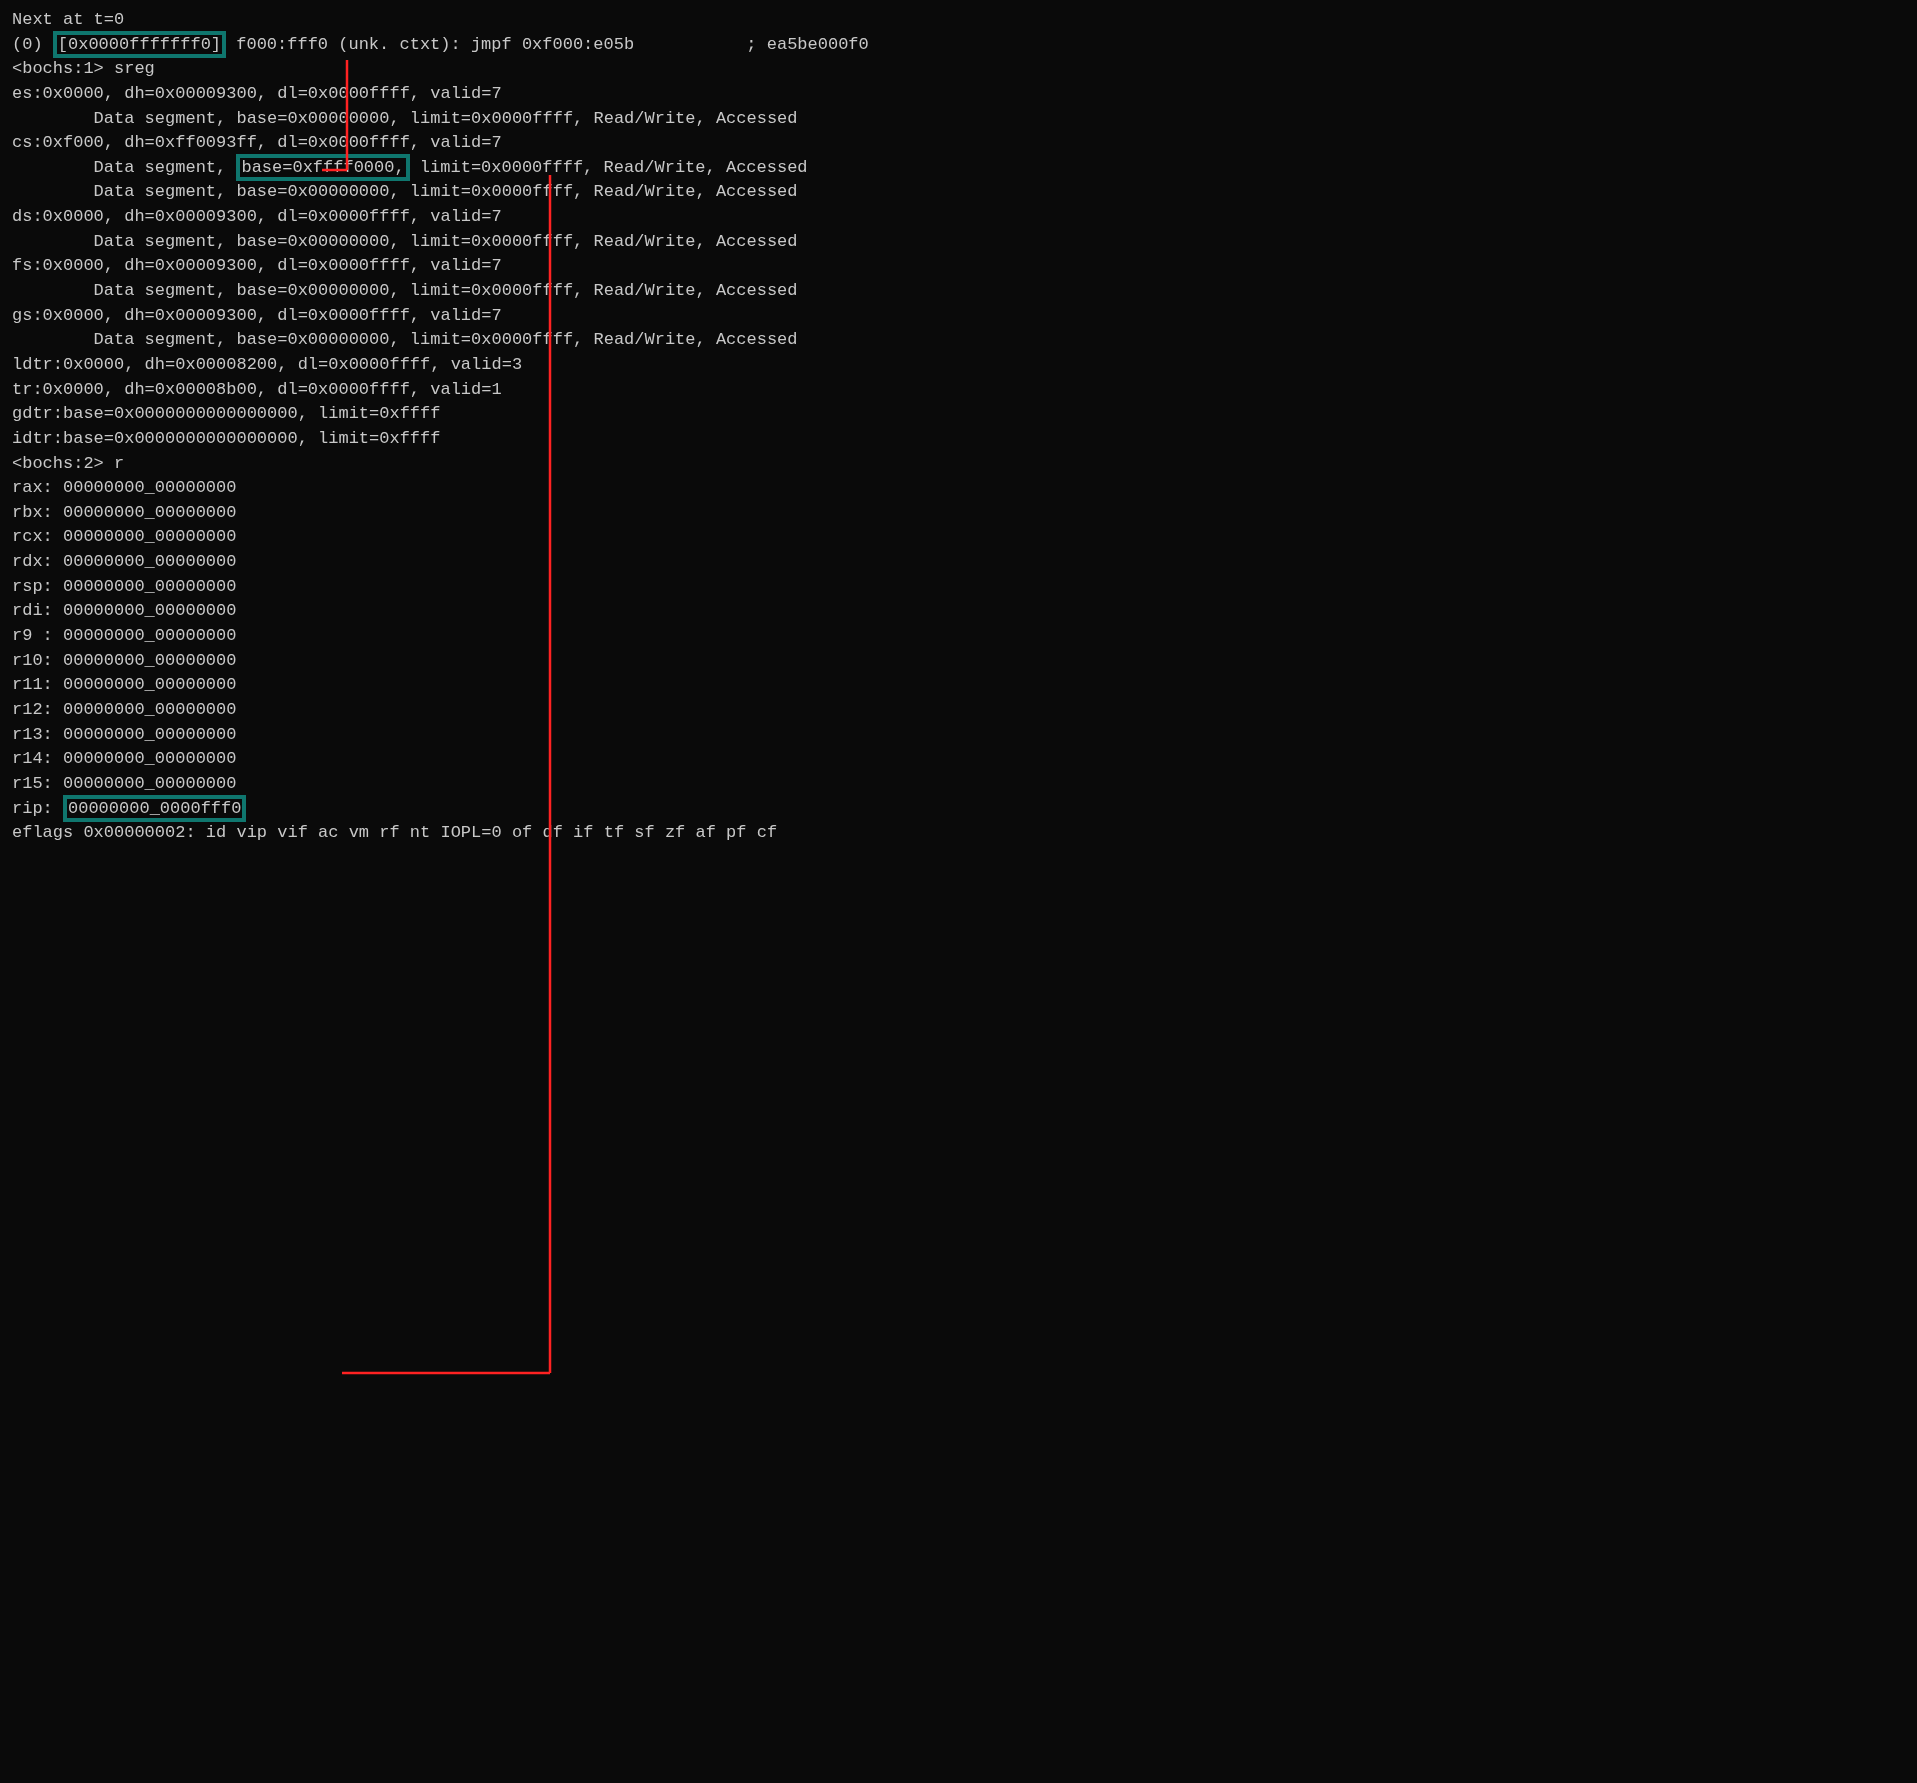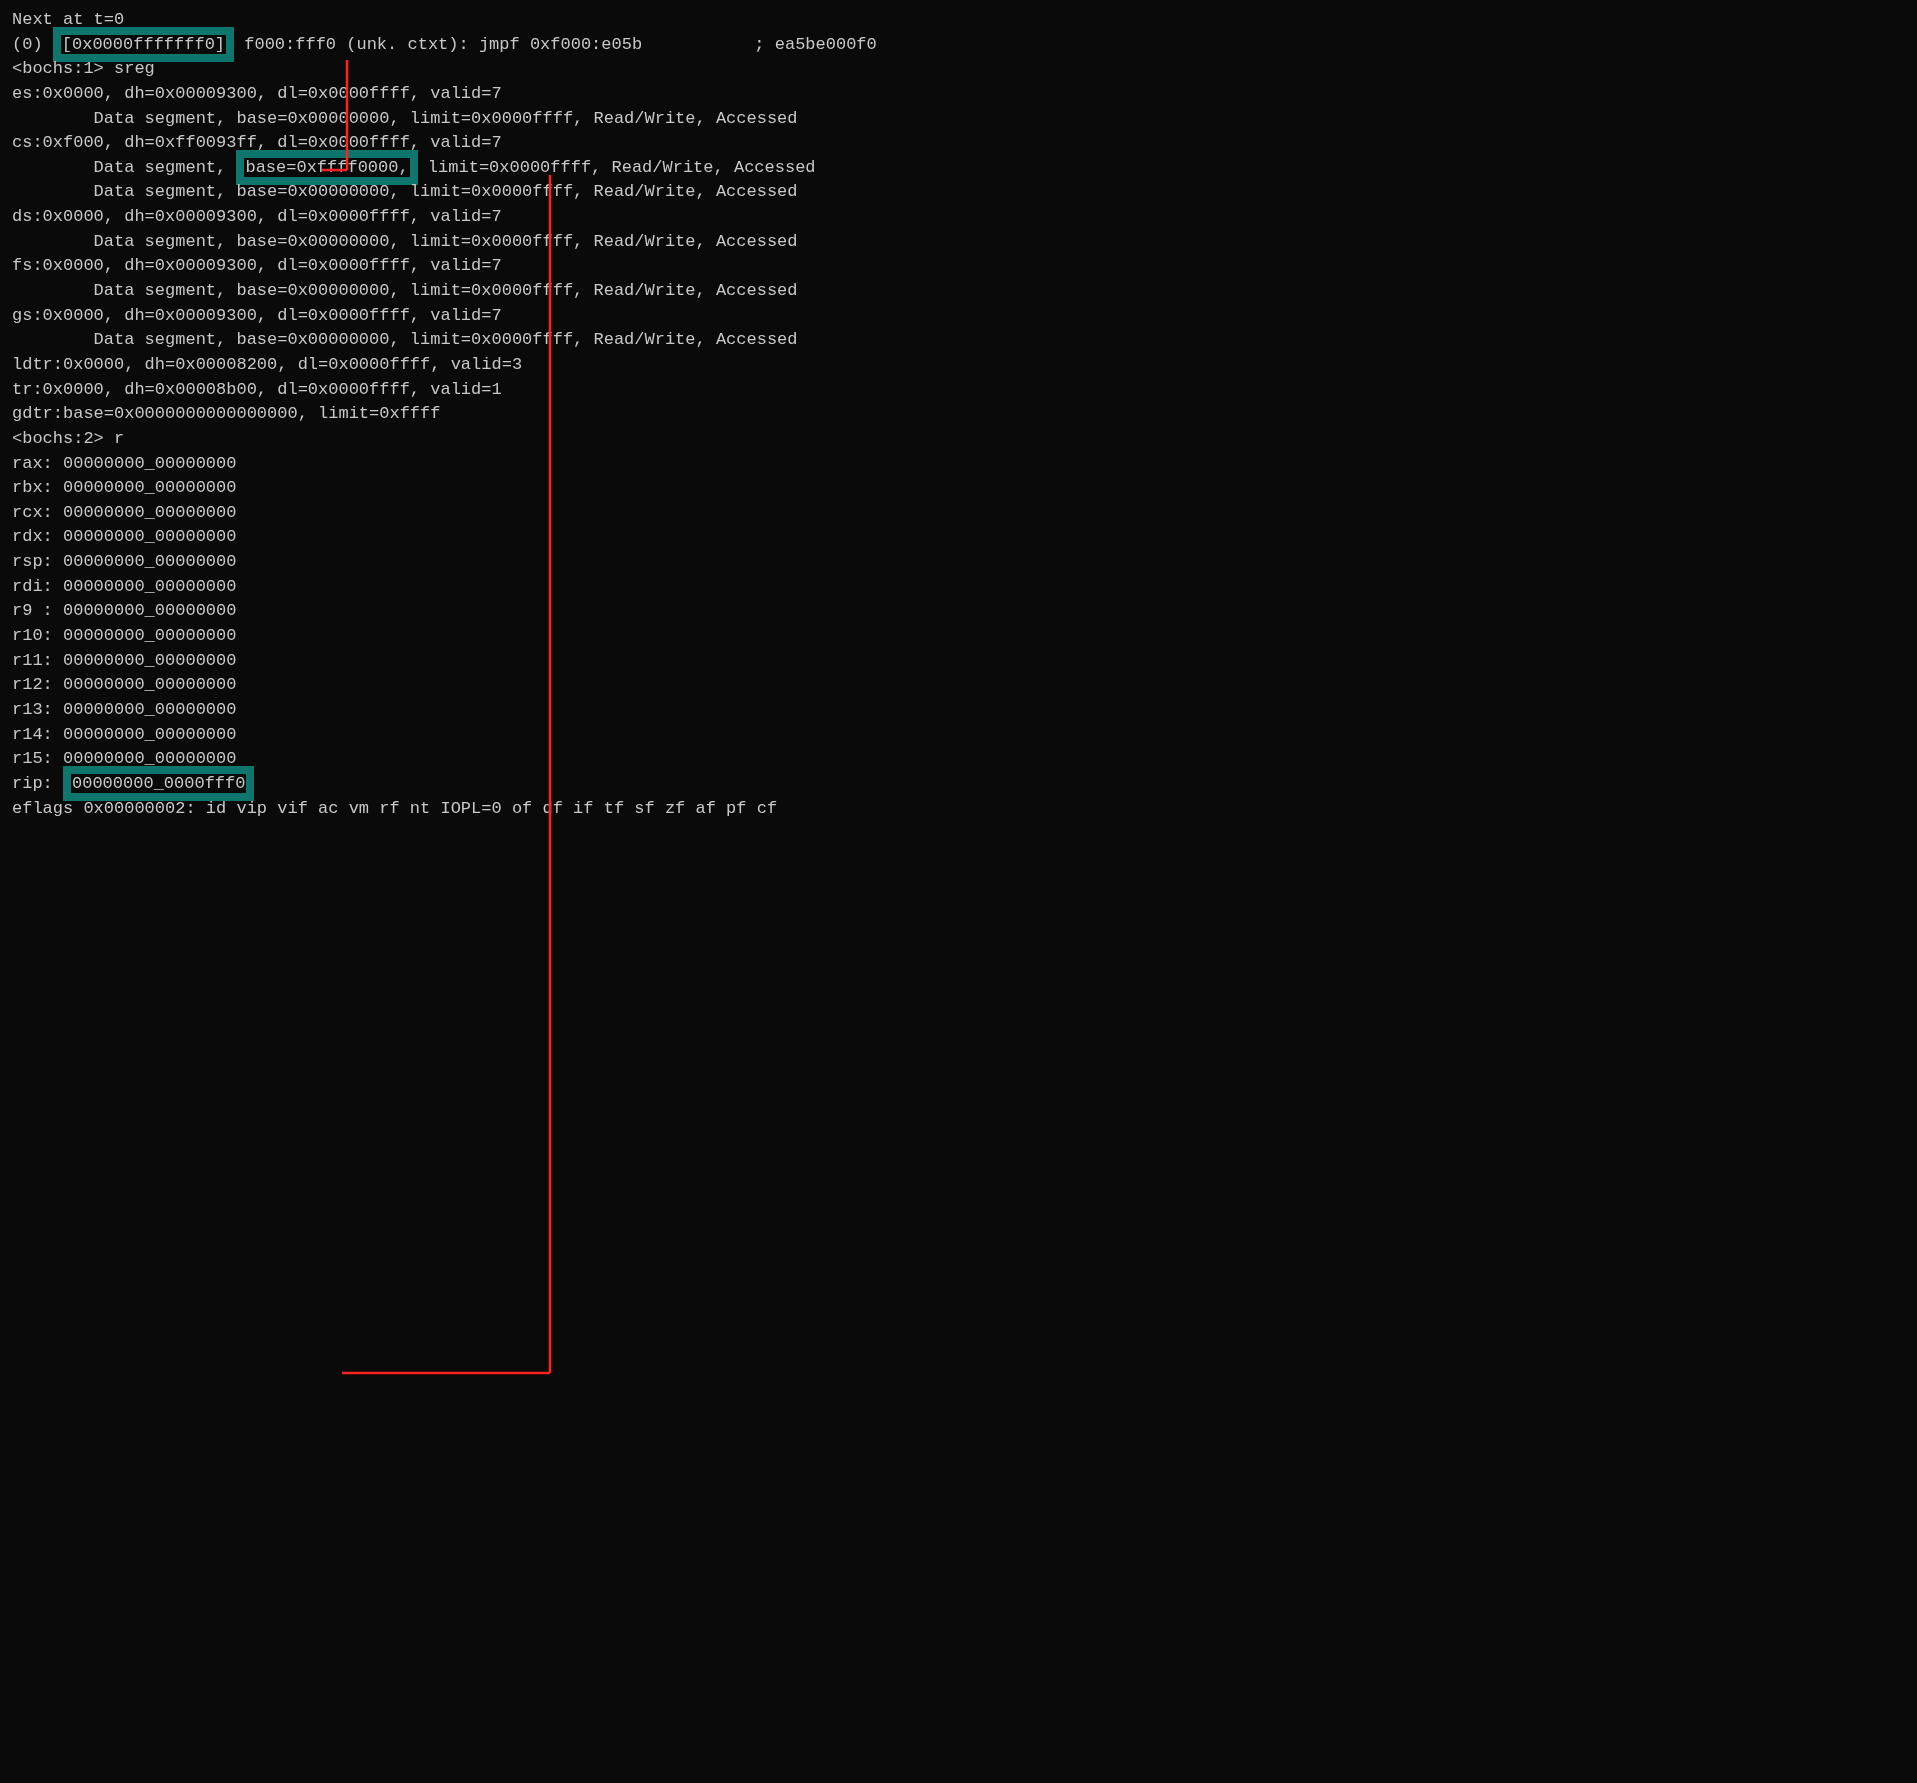"[0x0000fffffff0]" .highlight-box { border: 8px solid #0f766e -> 4px solid #0f766e }
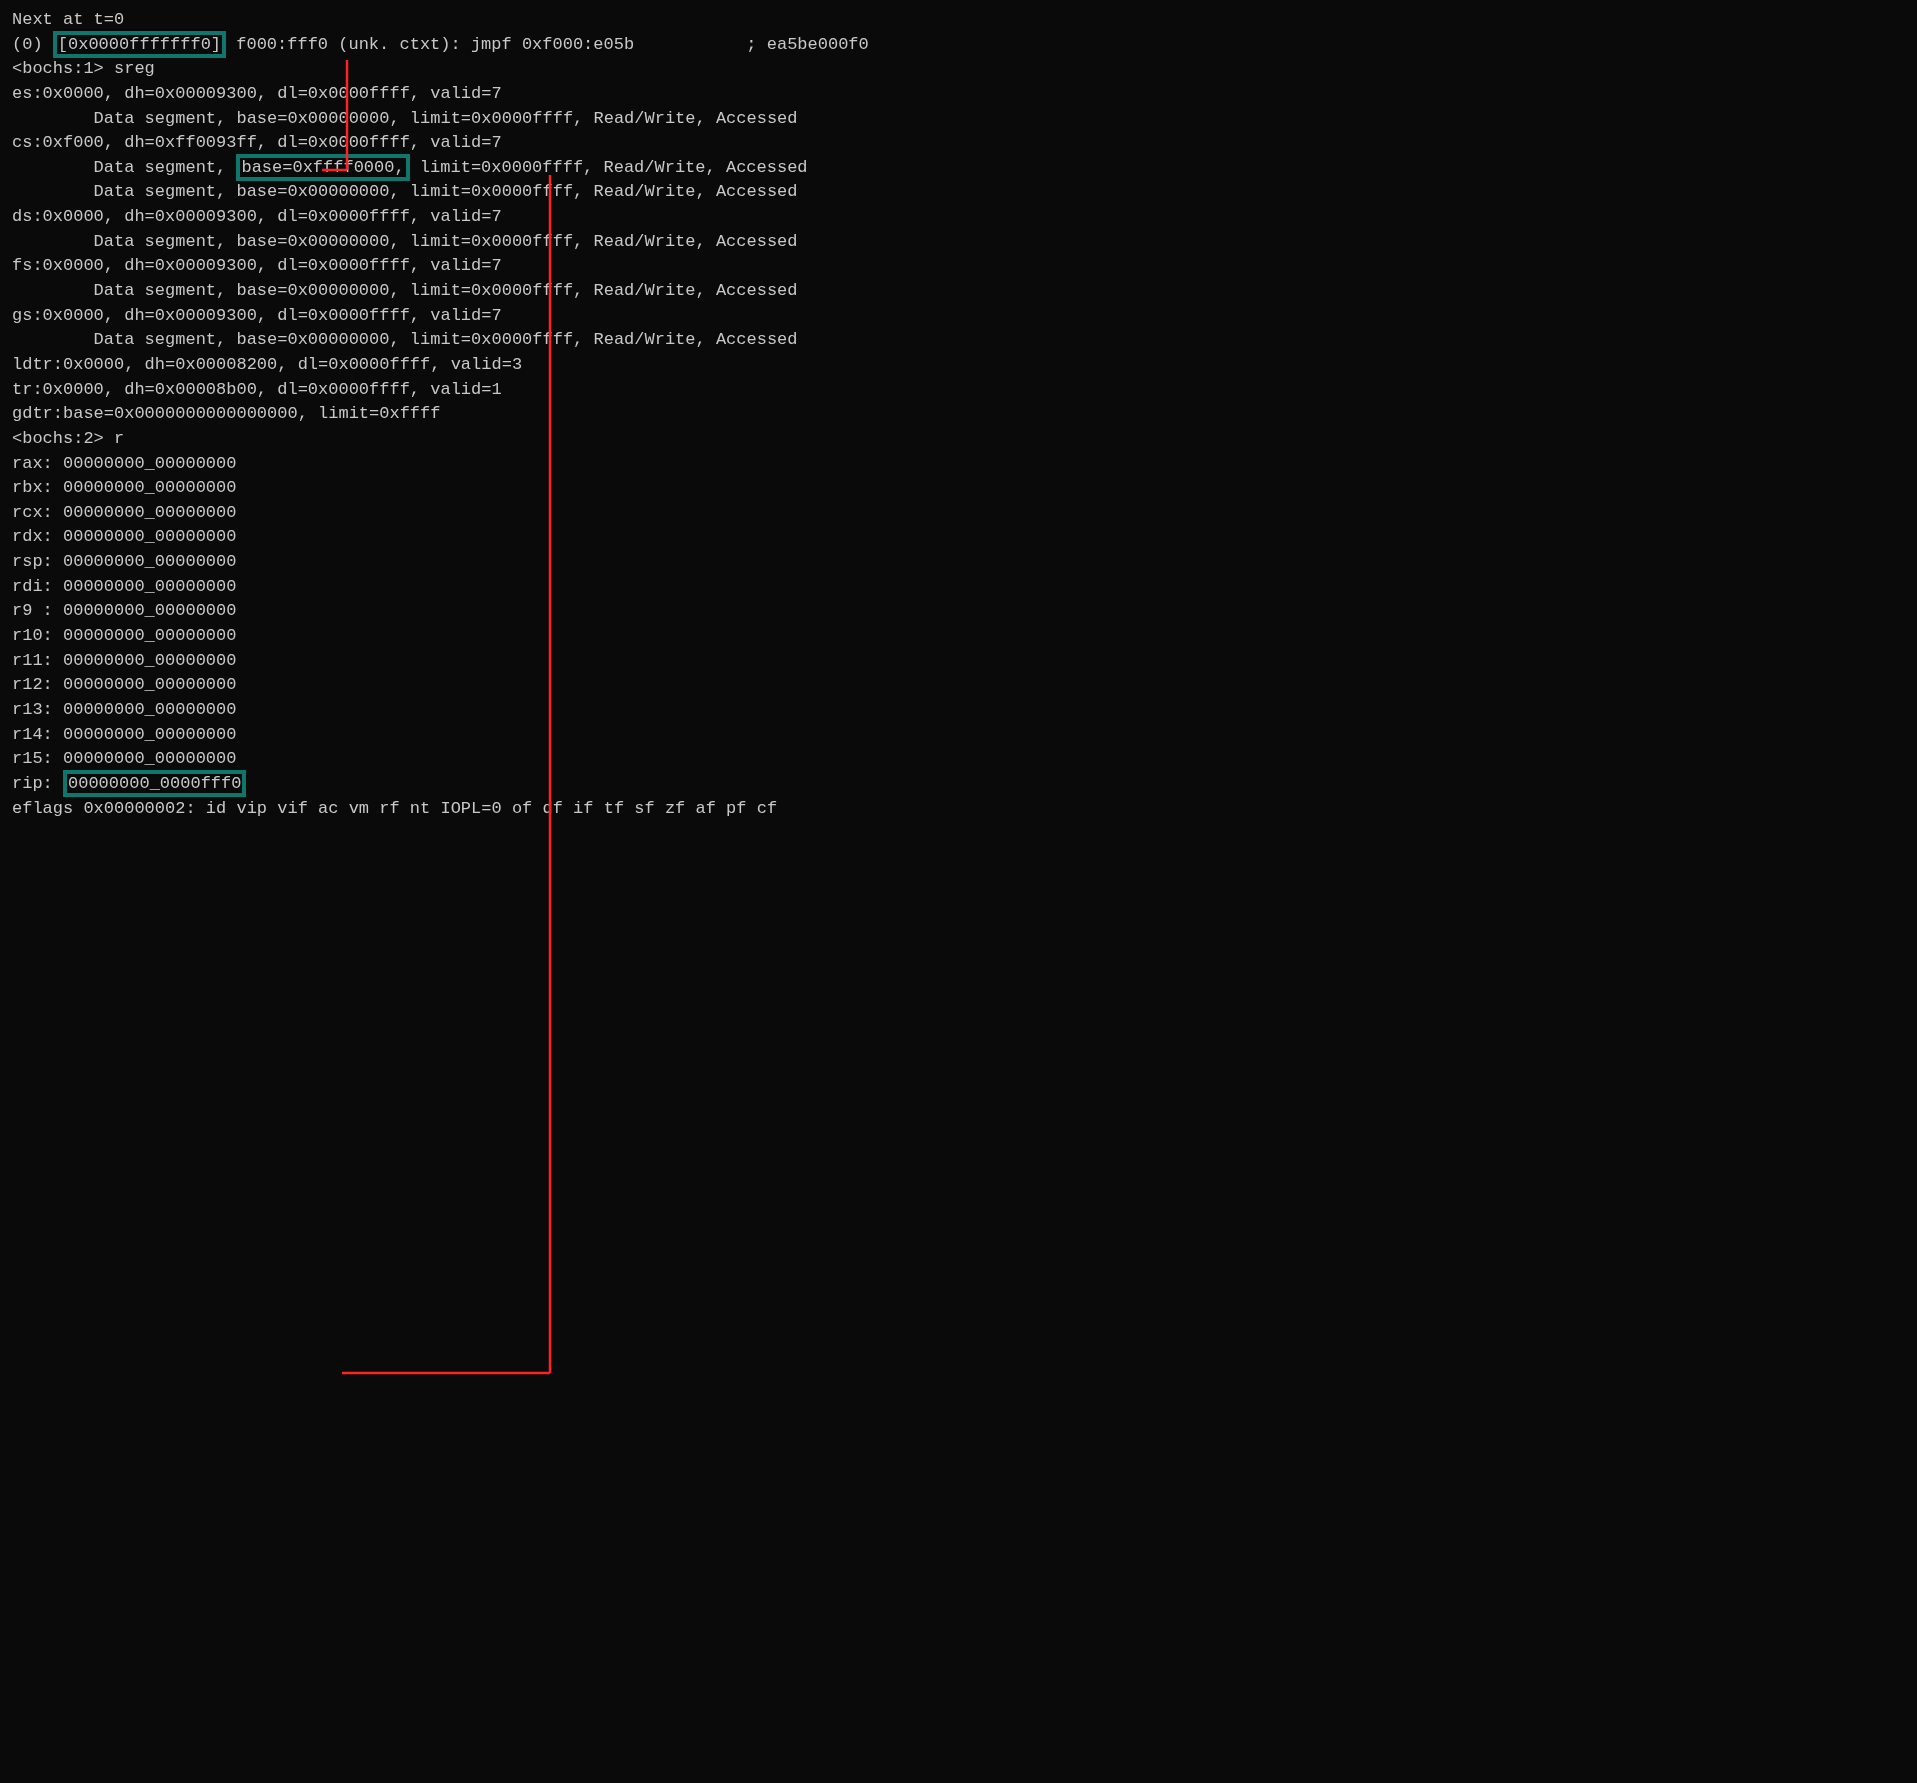"idtr:base=0x0000000000000000," span.line { html: none -> <span>idtr:base=0x0000000000000000, limit=0xffff</span> }
